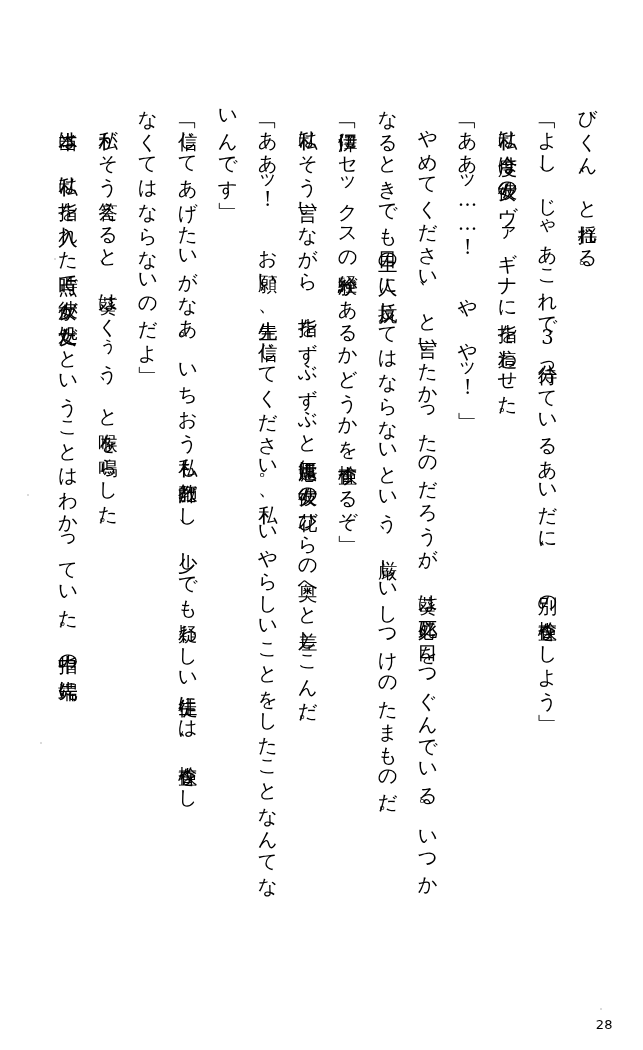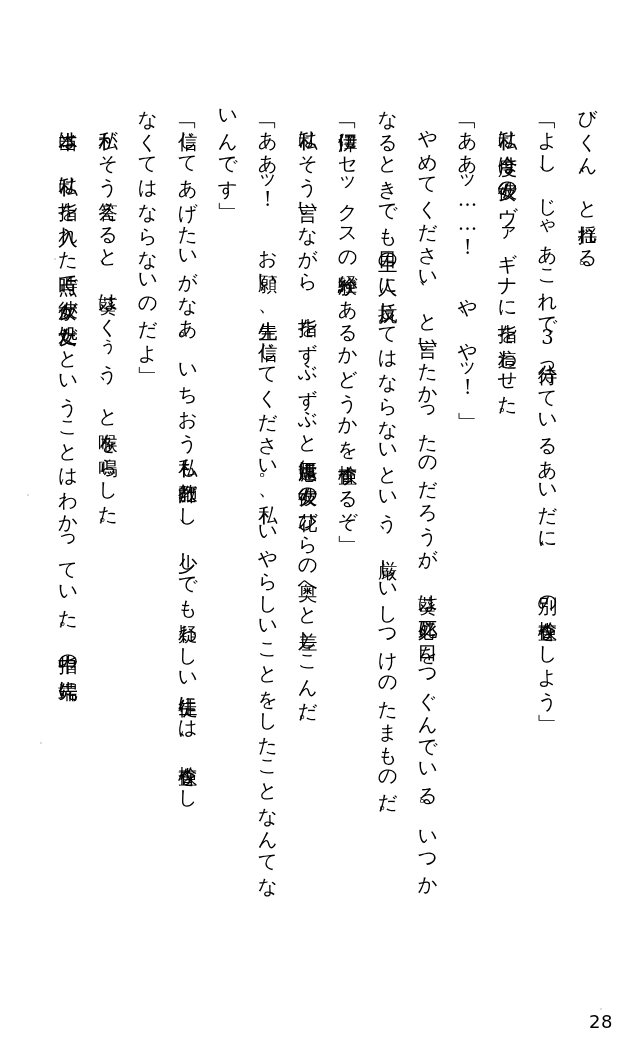"28" #page-number { font-size: 18px -> 13px }
